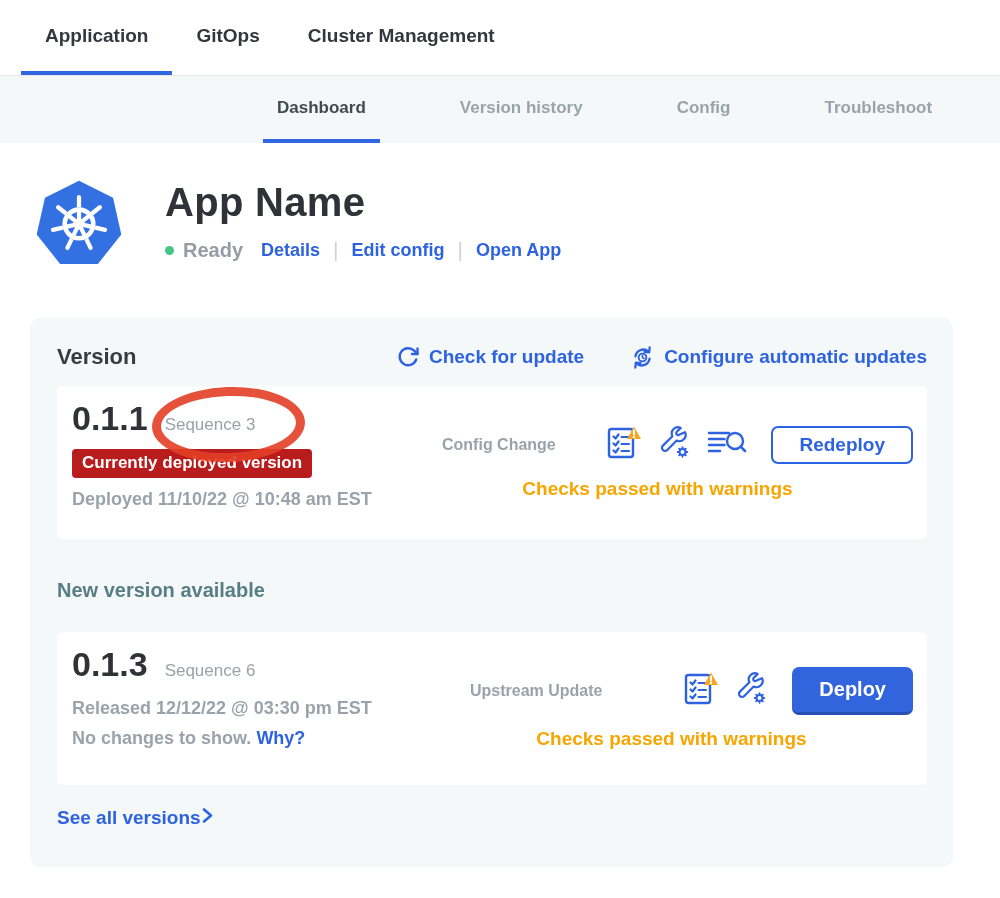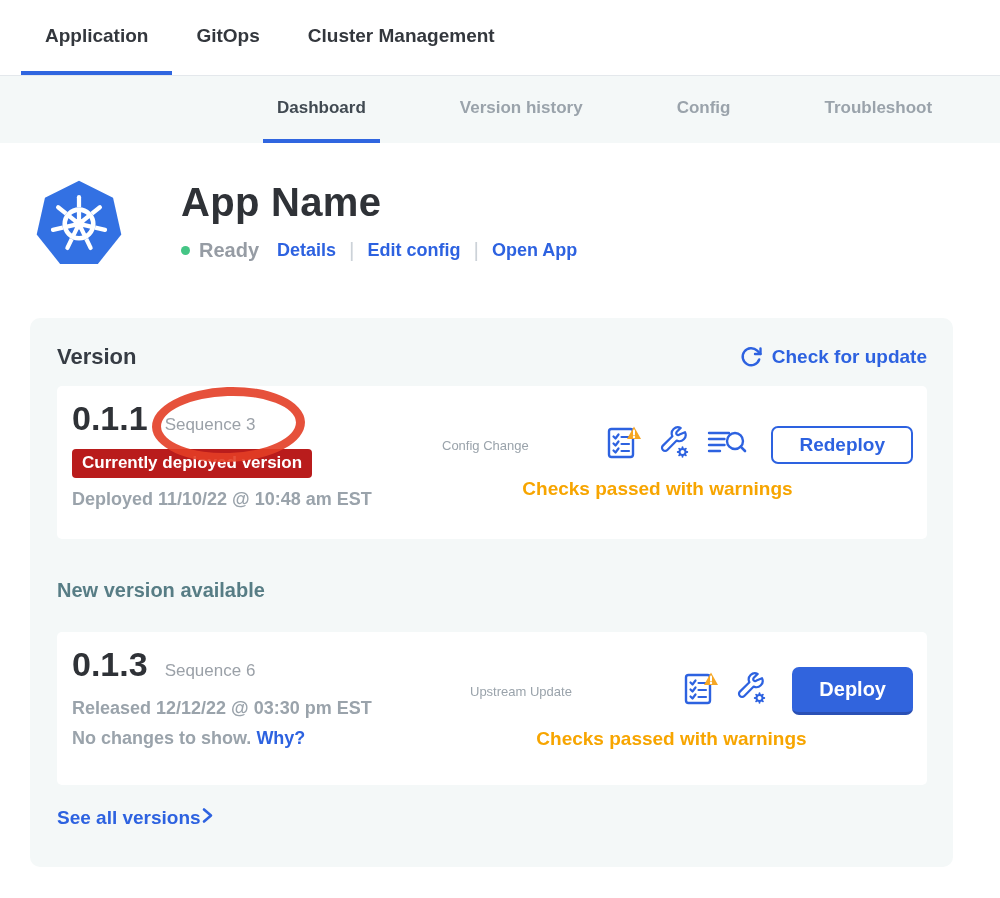"App Name" .app-header { gap: 16px -> none }
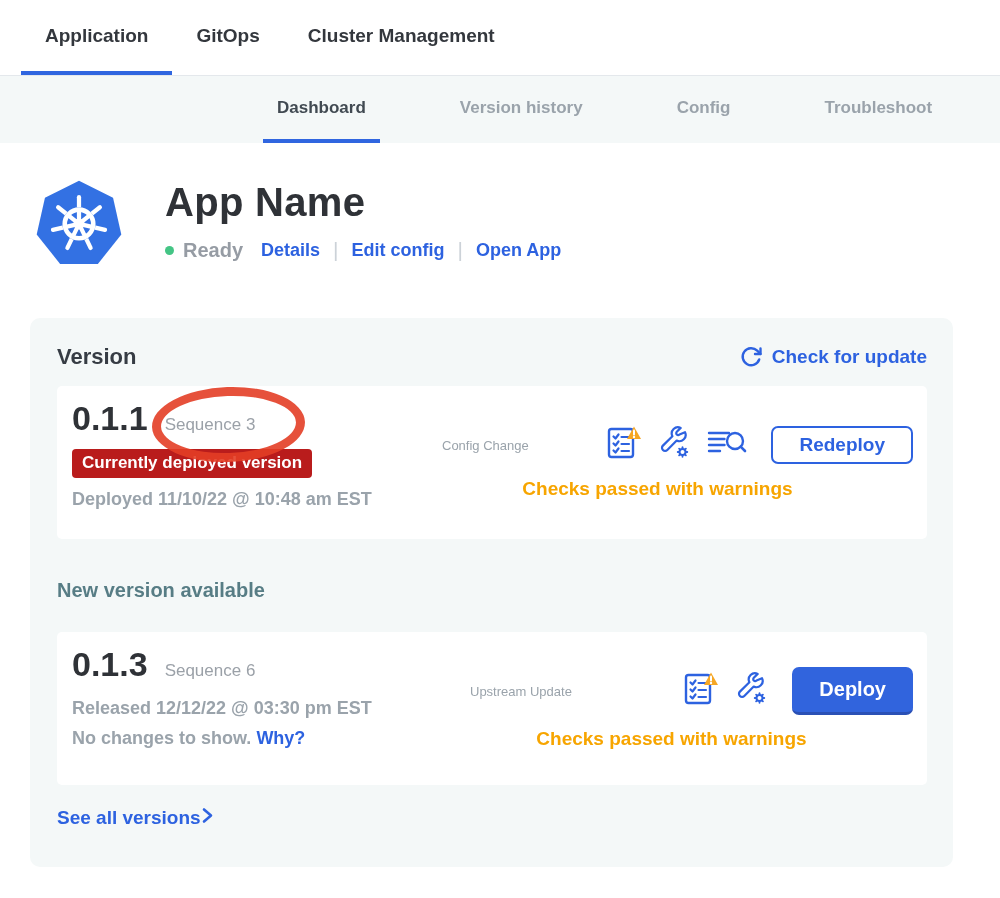"Configure automatic updates" span.action-link { html: none -> <span> <span> <svg> <path></path> <polyline></polyline> <path></path> <polyline></polyline> <circle></circle> <path></path> </svg> </span> <span>Configure automatic updates</span> </span> }
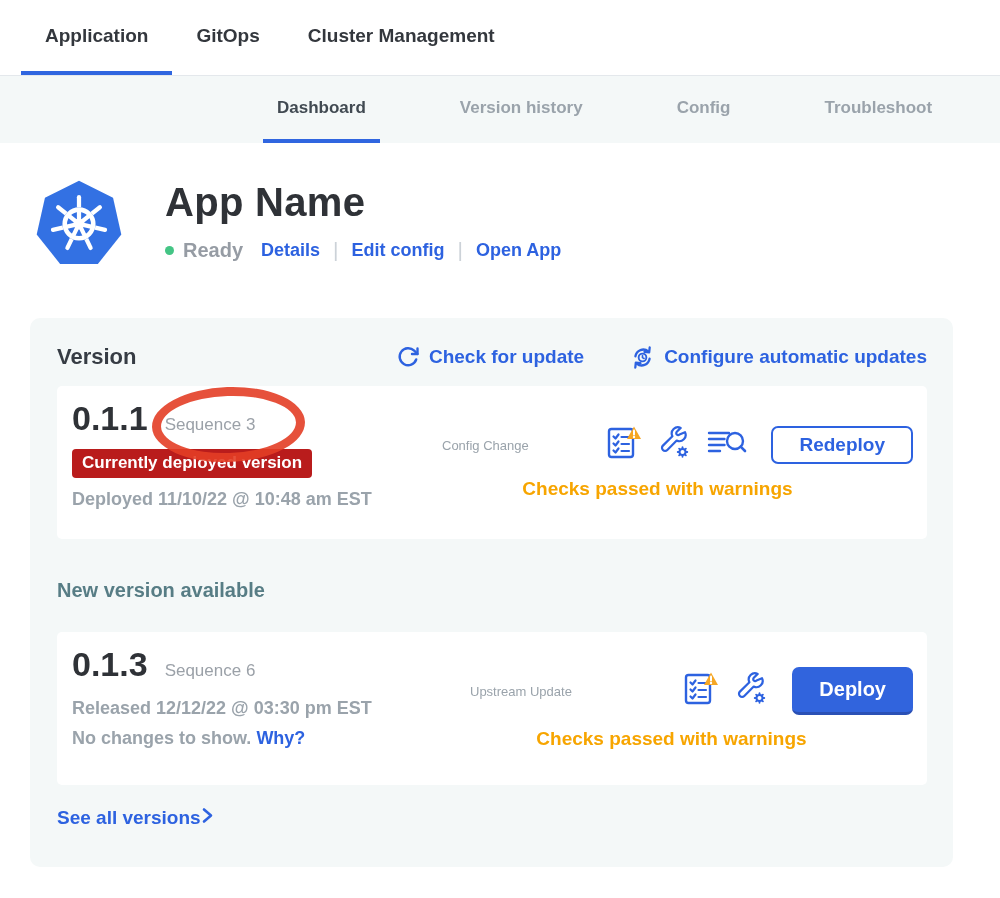"Config Change" .source-label { font-size: 13px -> 16px; font-weight: 400 -> 700 }
